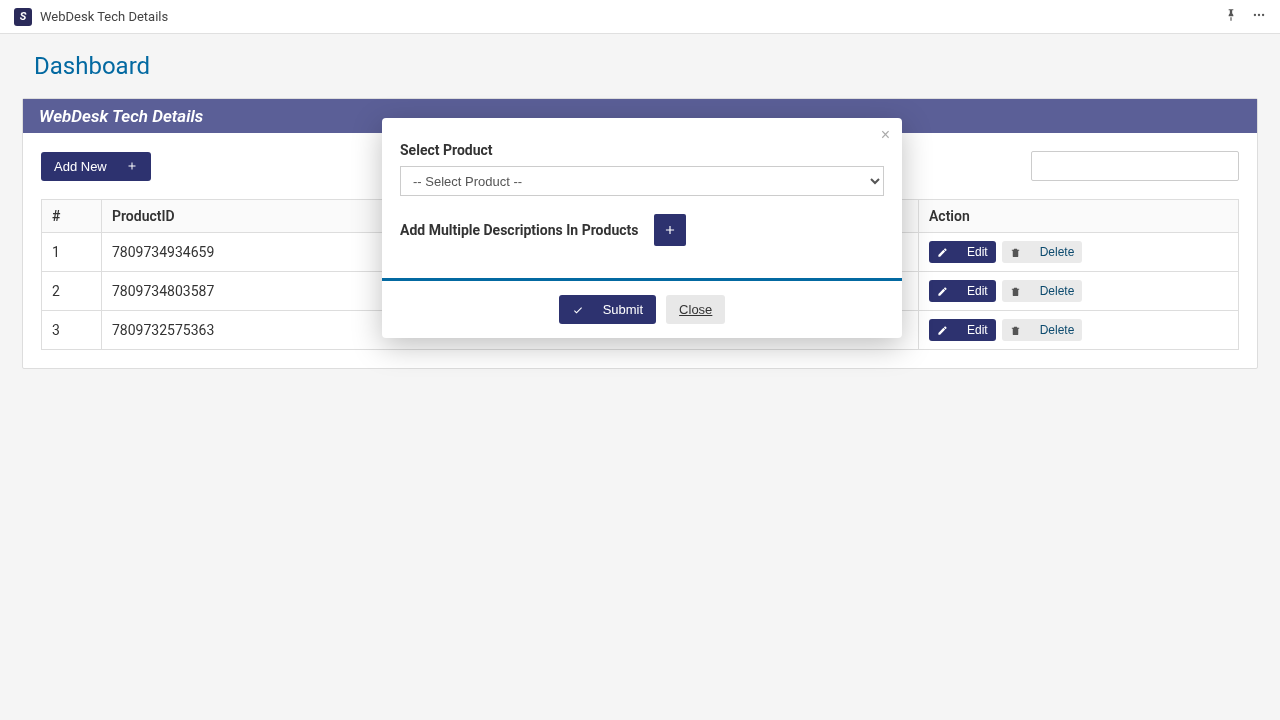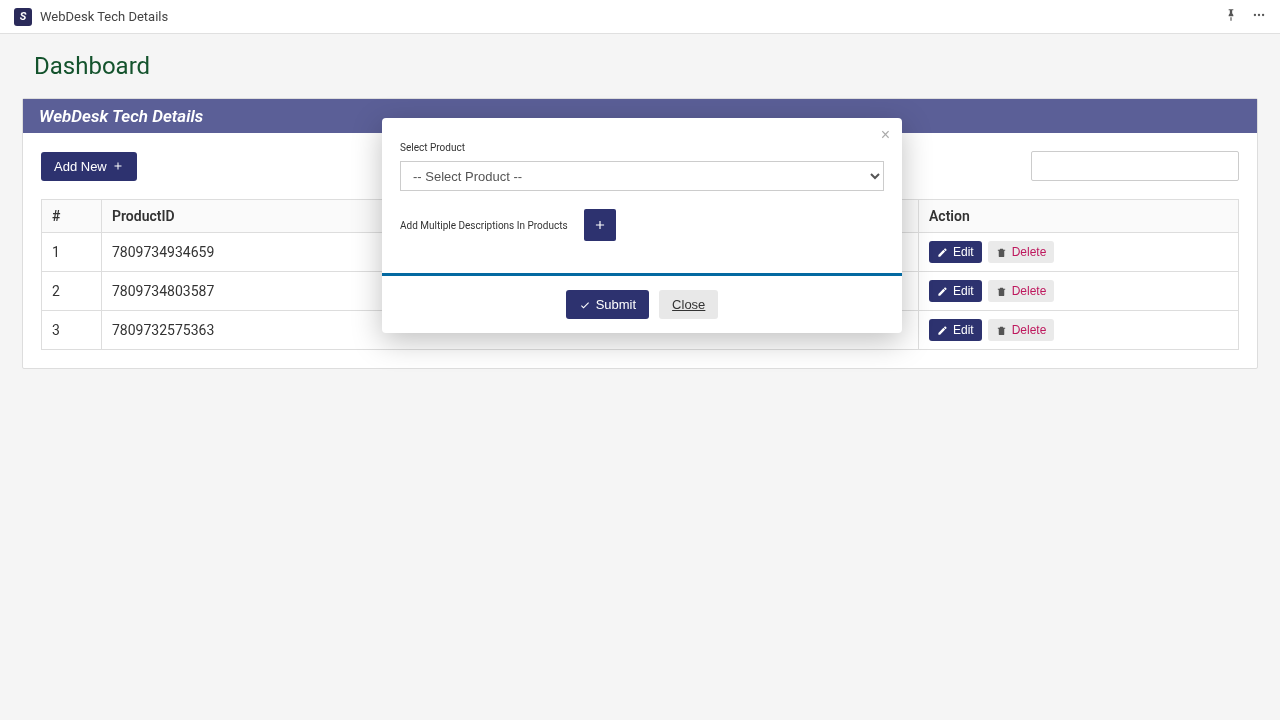"Dashboard" .page-header { color: #14532d -> #0369a1 }
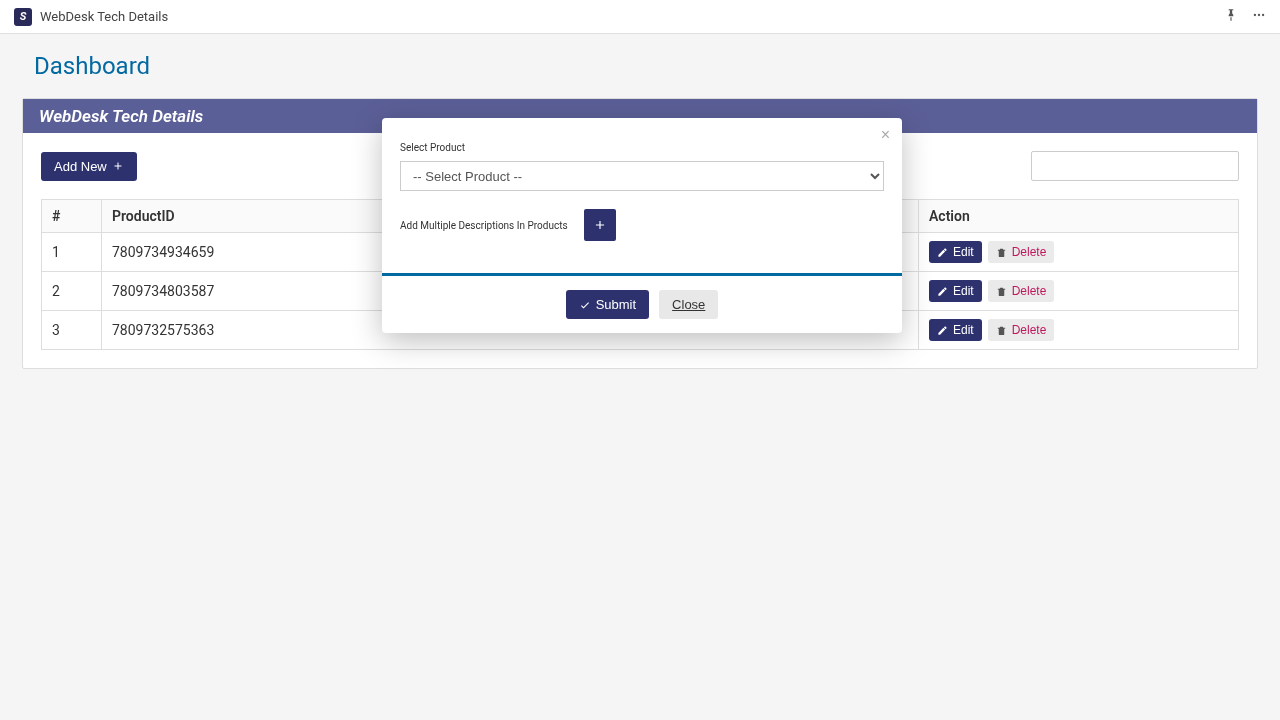"Select Product" .form-label { font-size: 10px -> 14px; font-weight: 400 -> 700 }
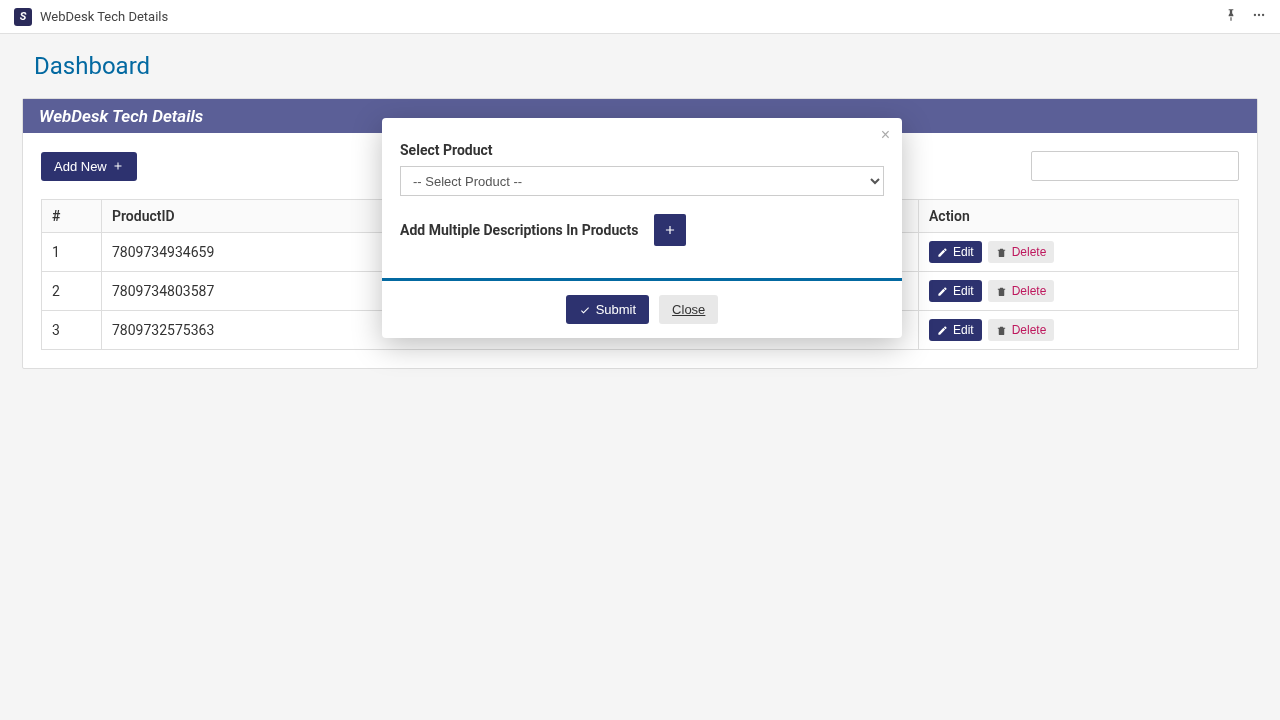"Add New" .btn { gap: 5px -> 19px }
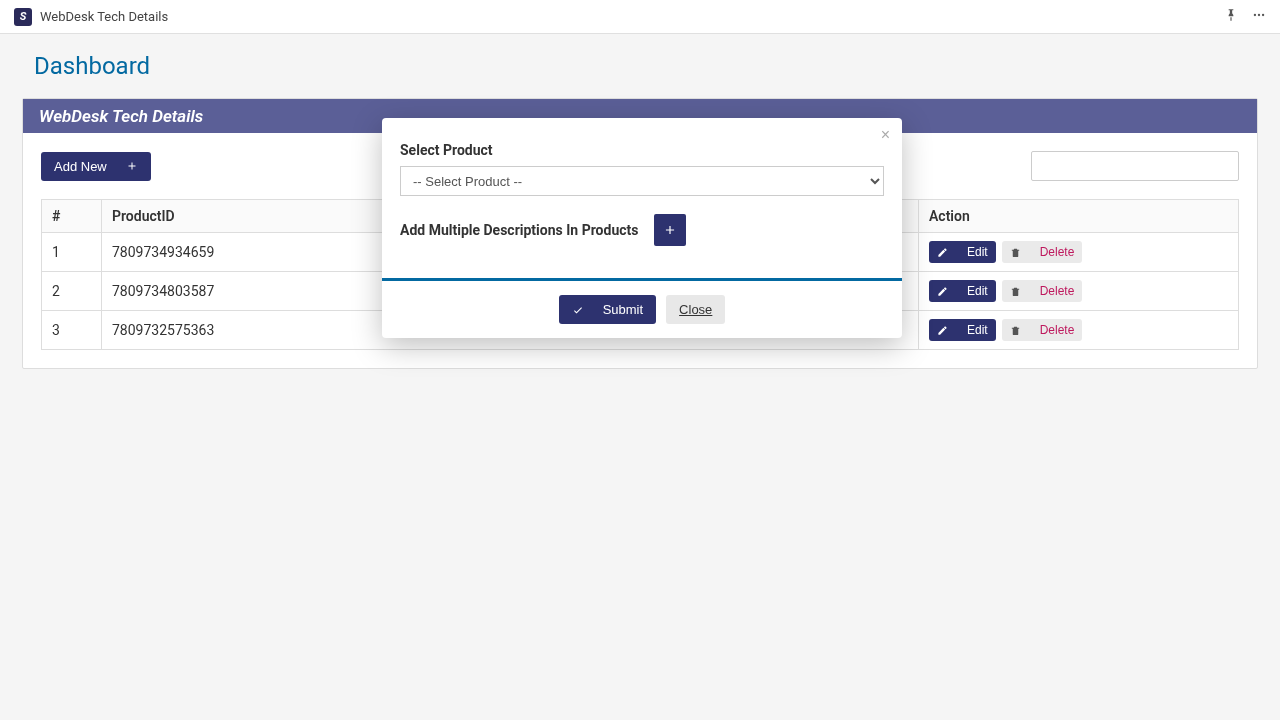"Delete" .btn-secondary { color: #be185d -> #0c4a6e }
